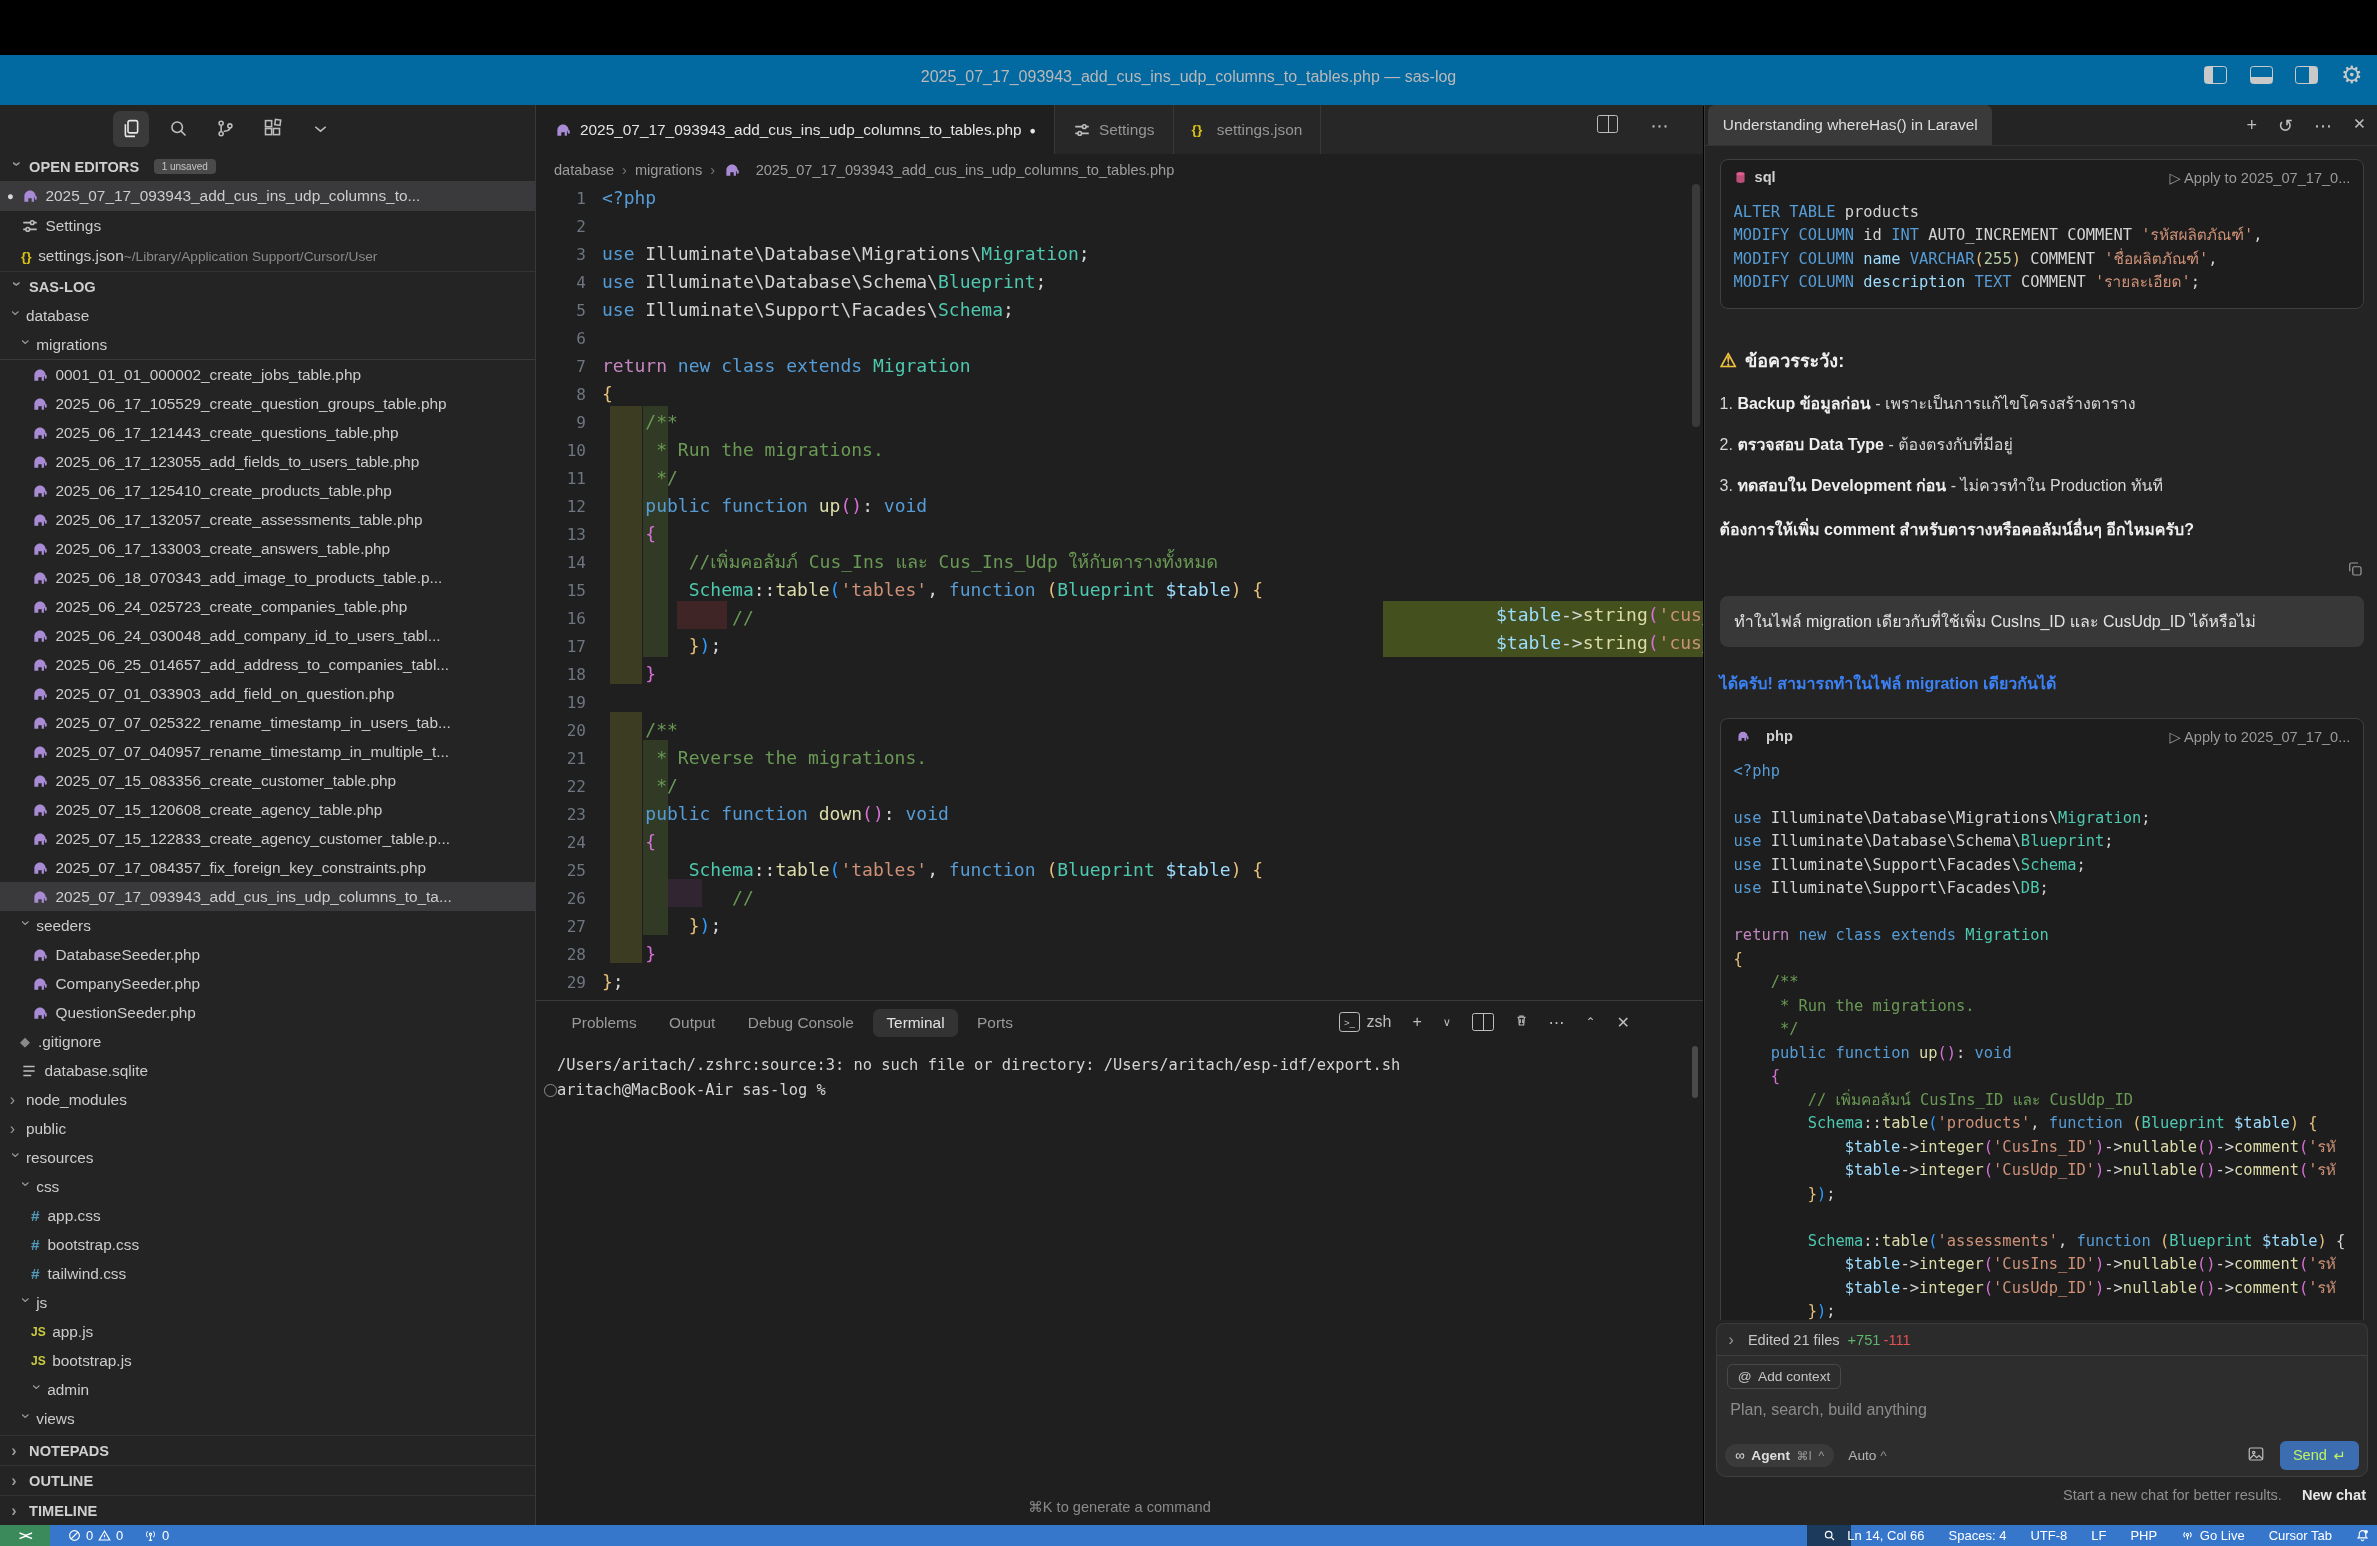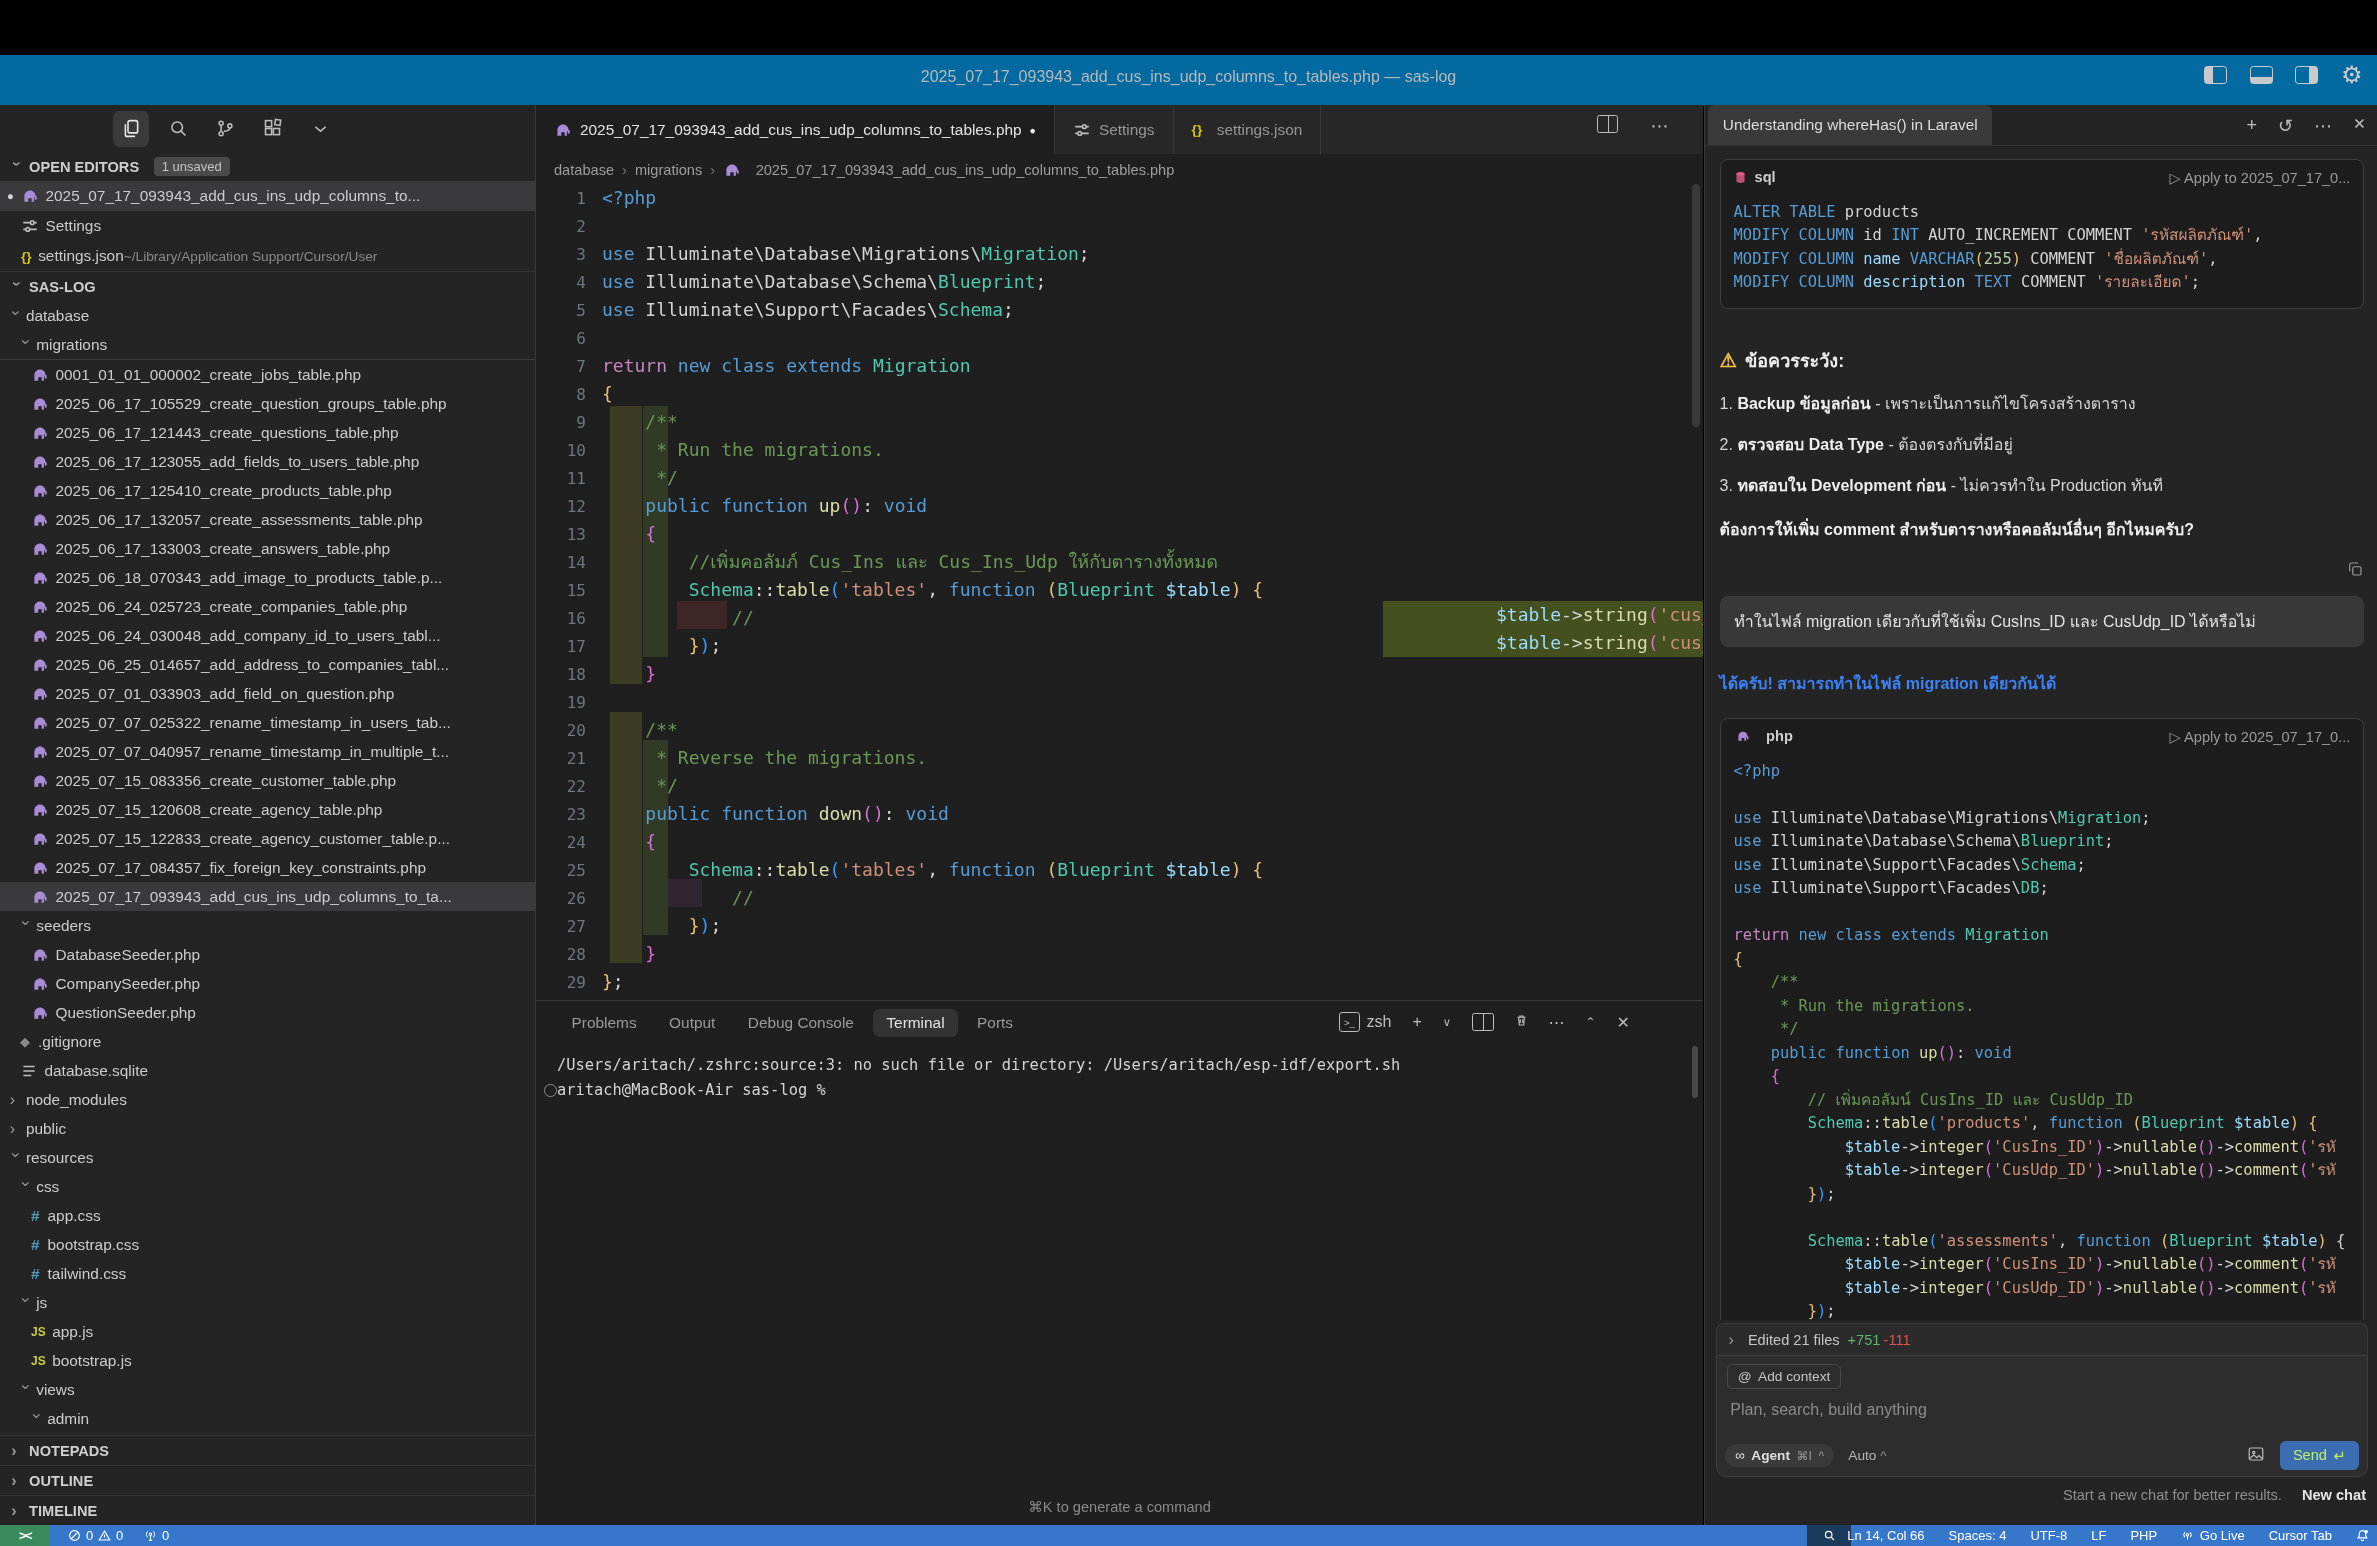"1 unsaved" .badge { font-size: 13px -> 10px }
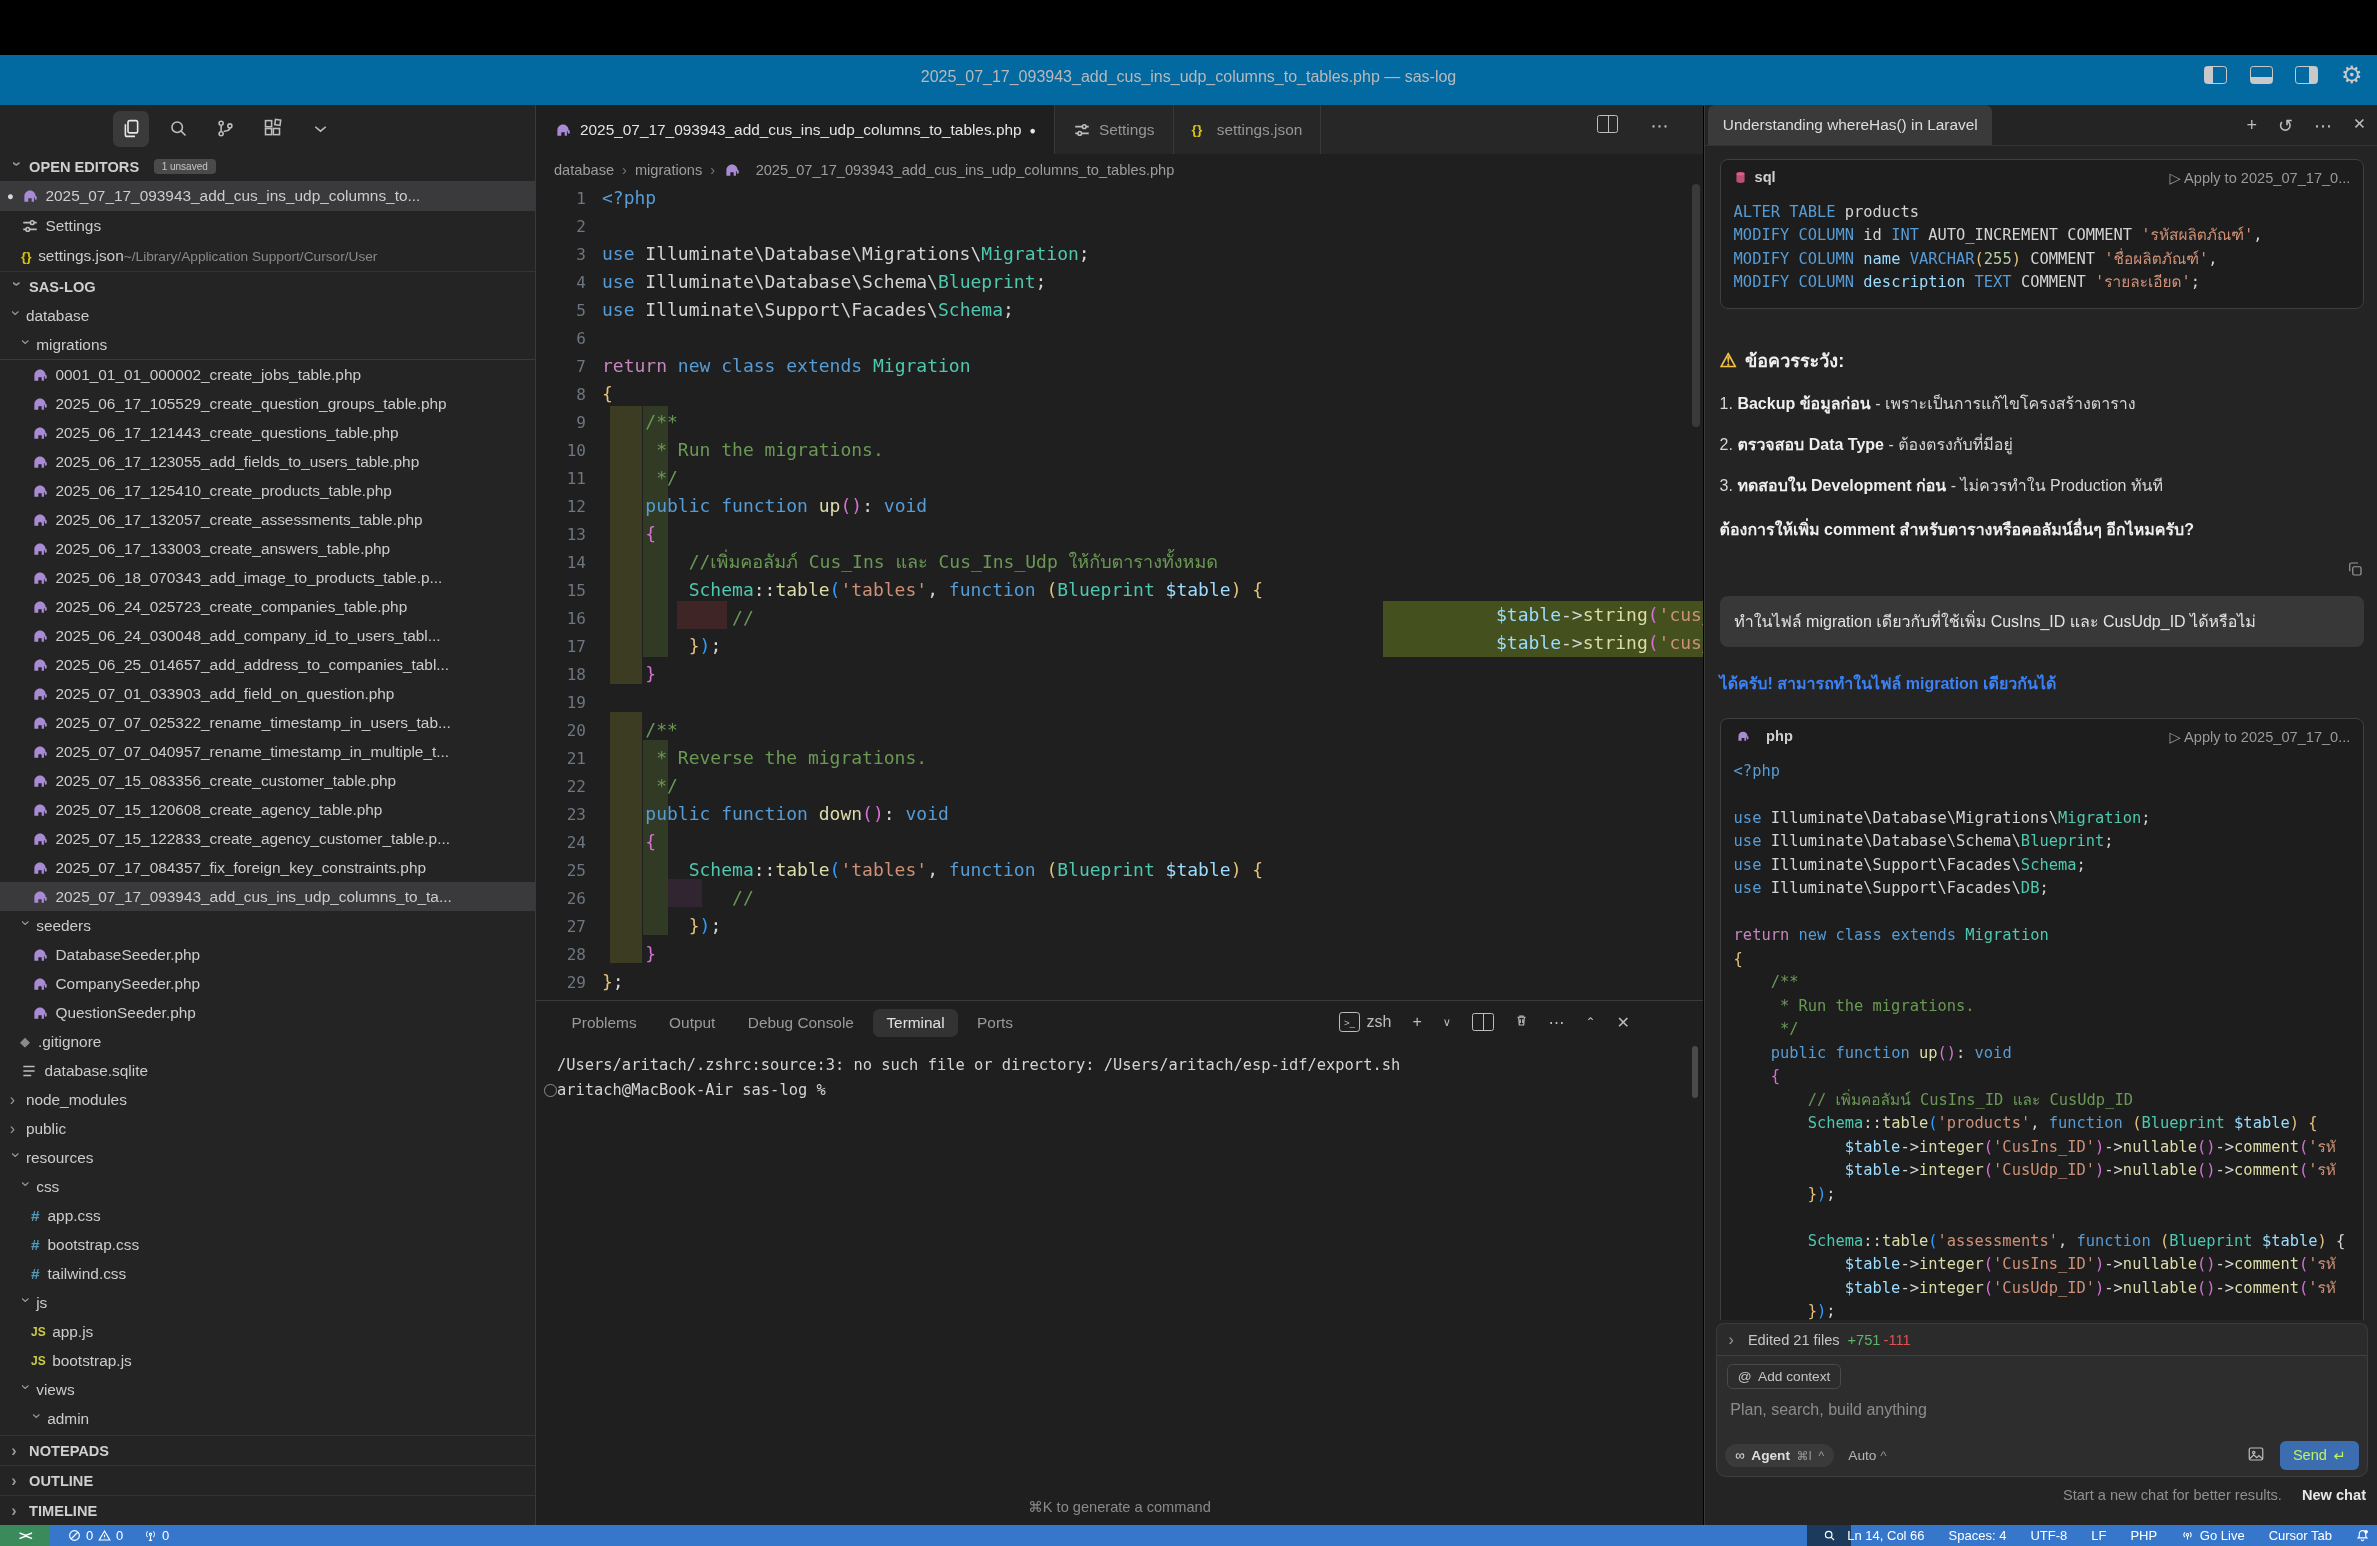"views" div.t-row { order: before "admin" -> after "admin" }
